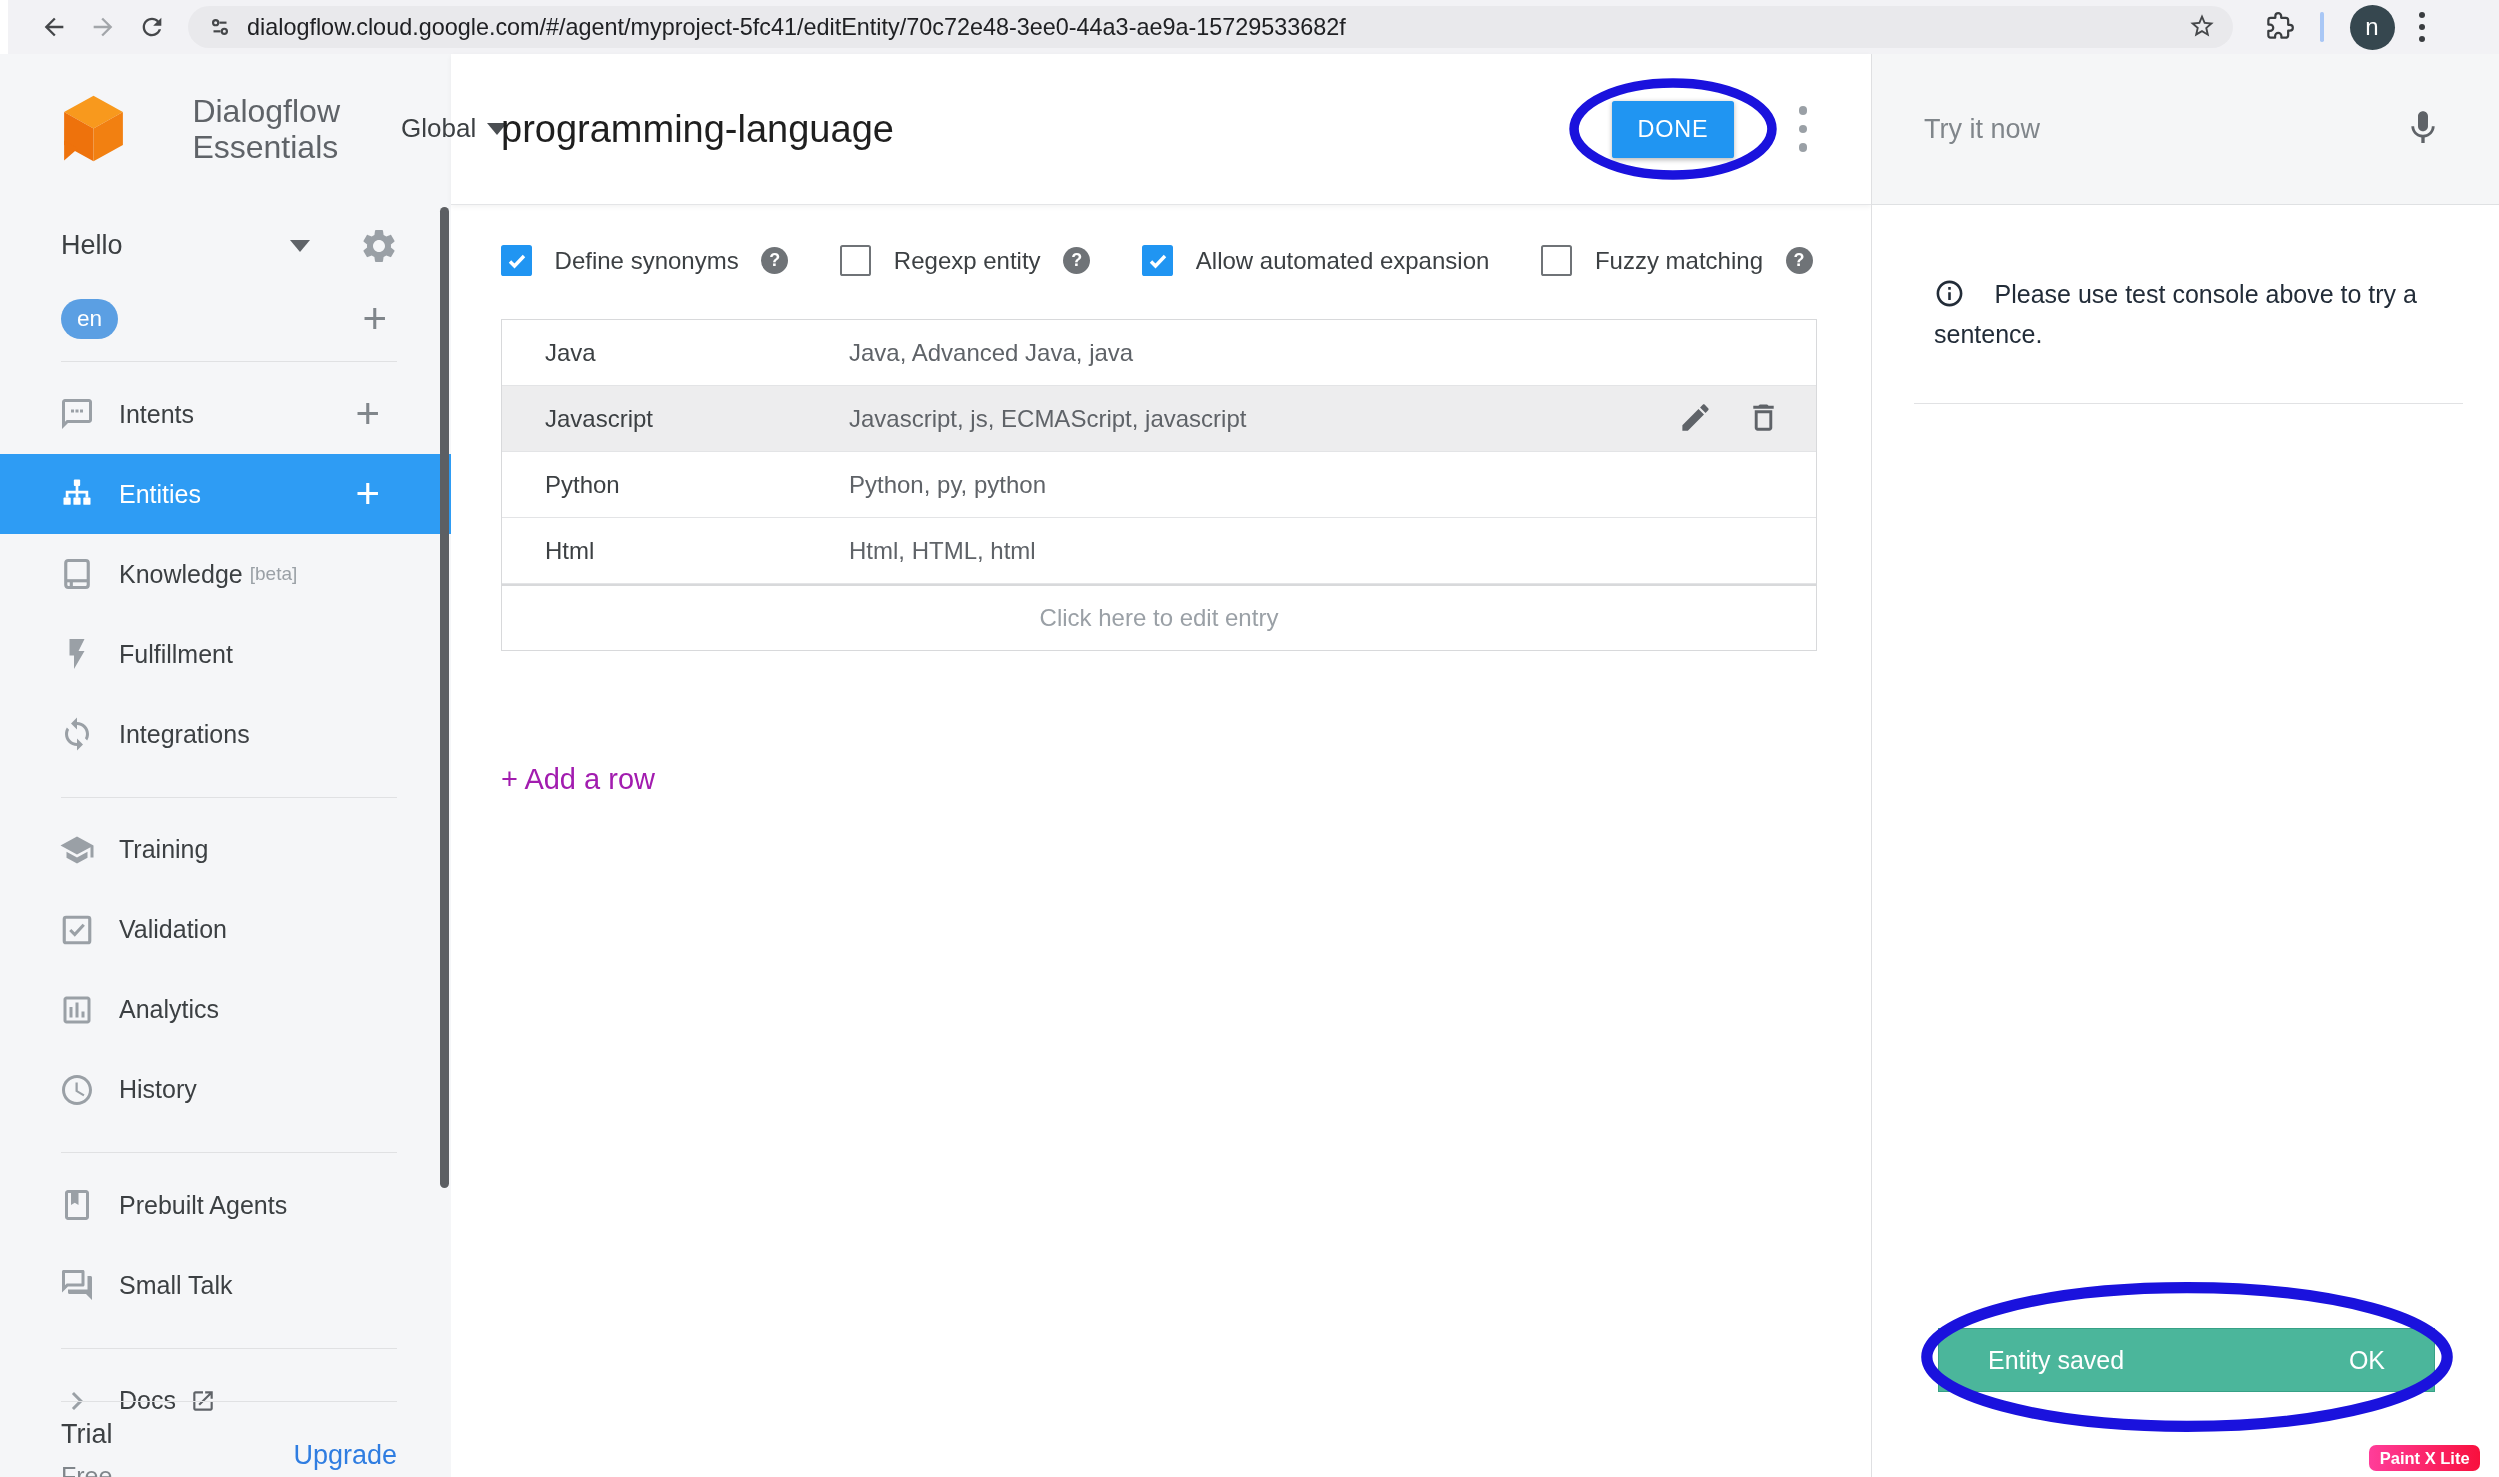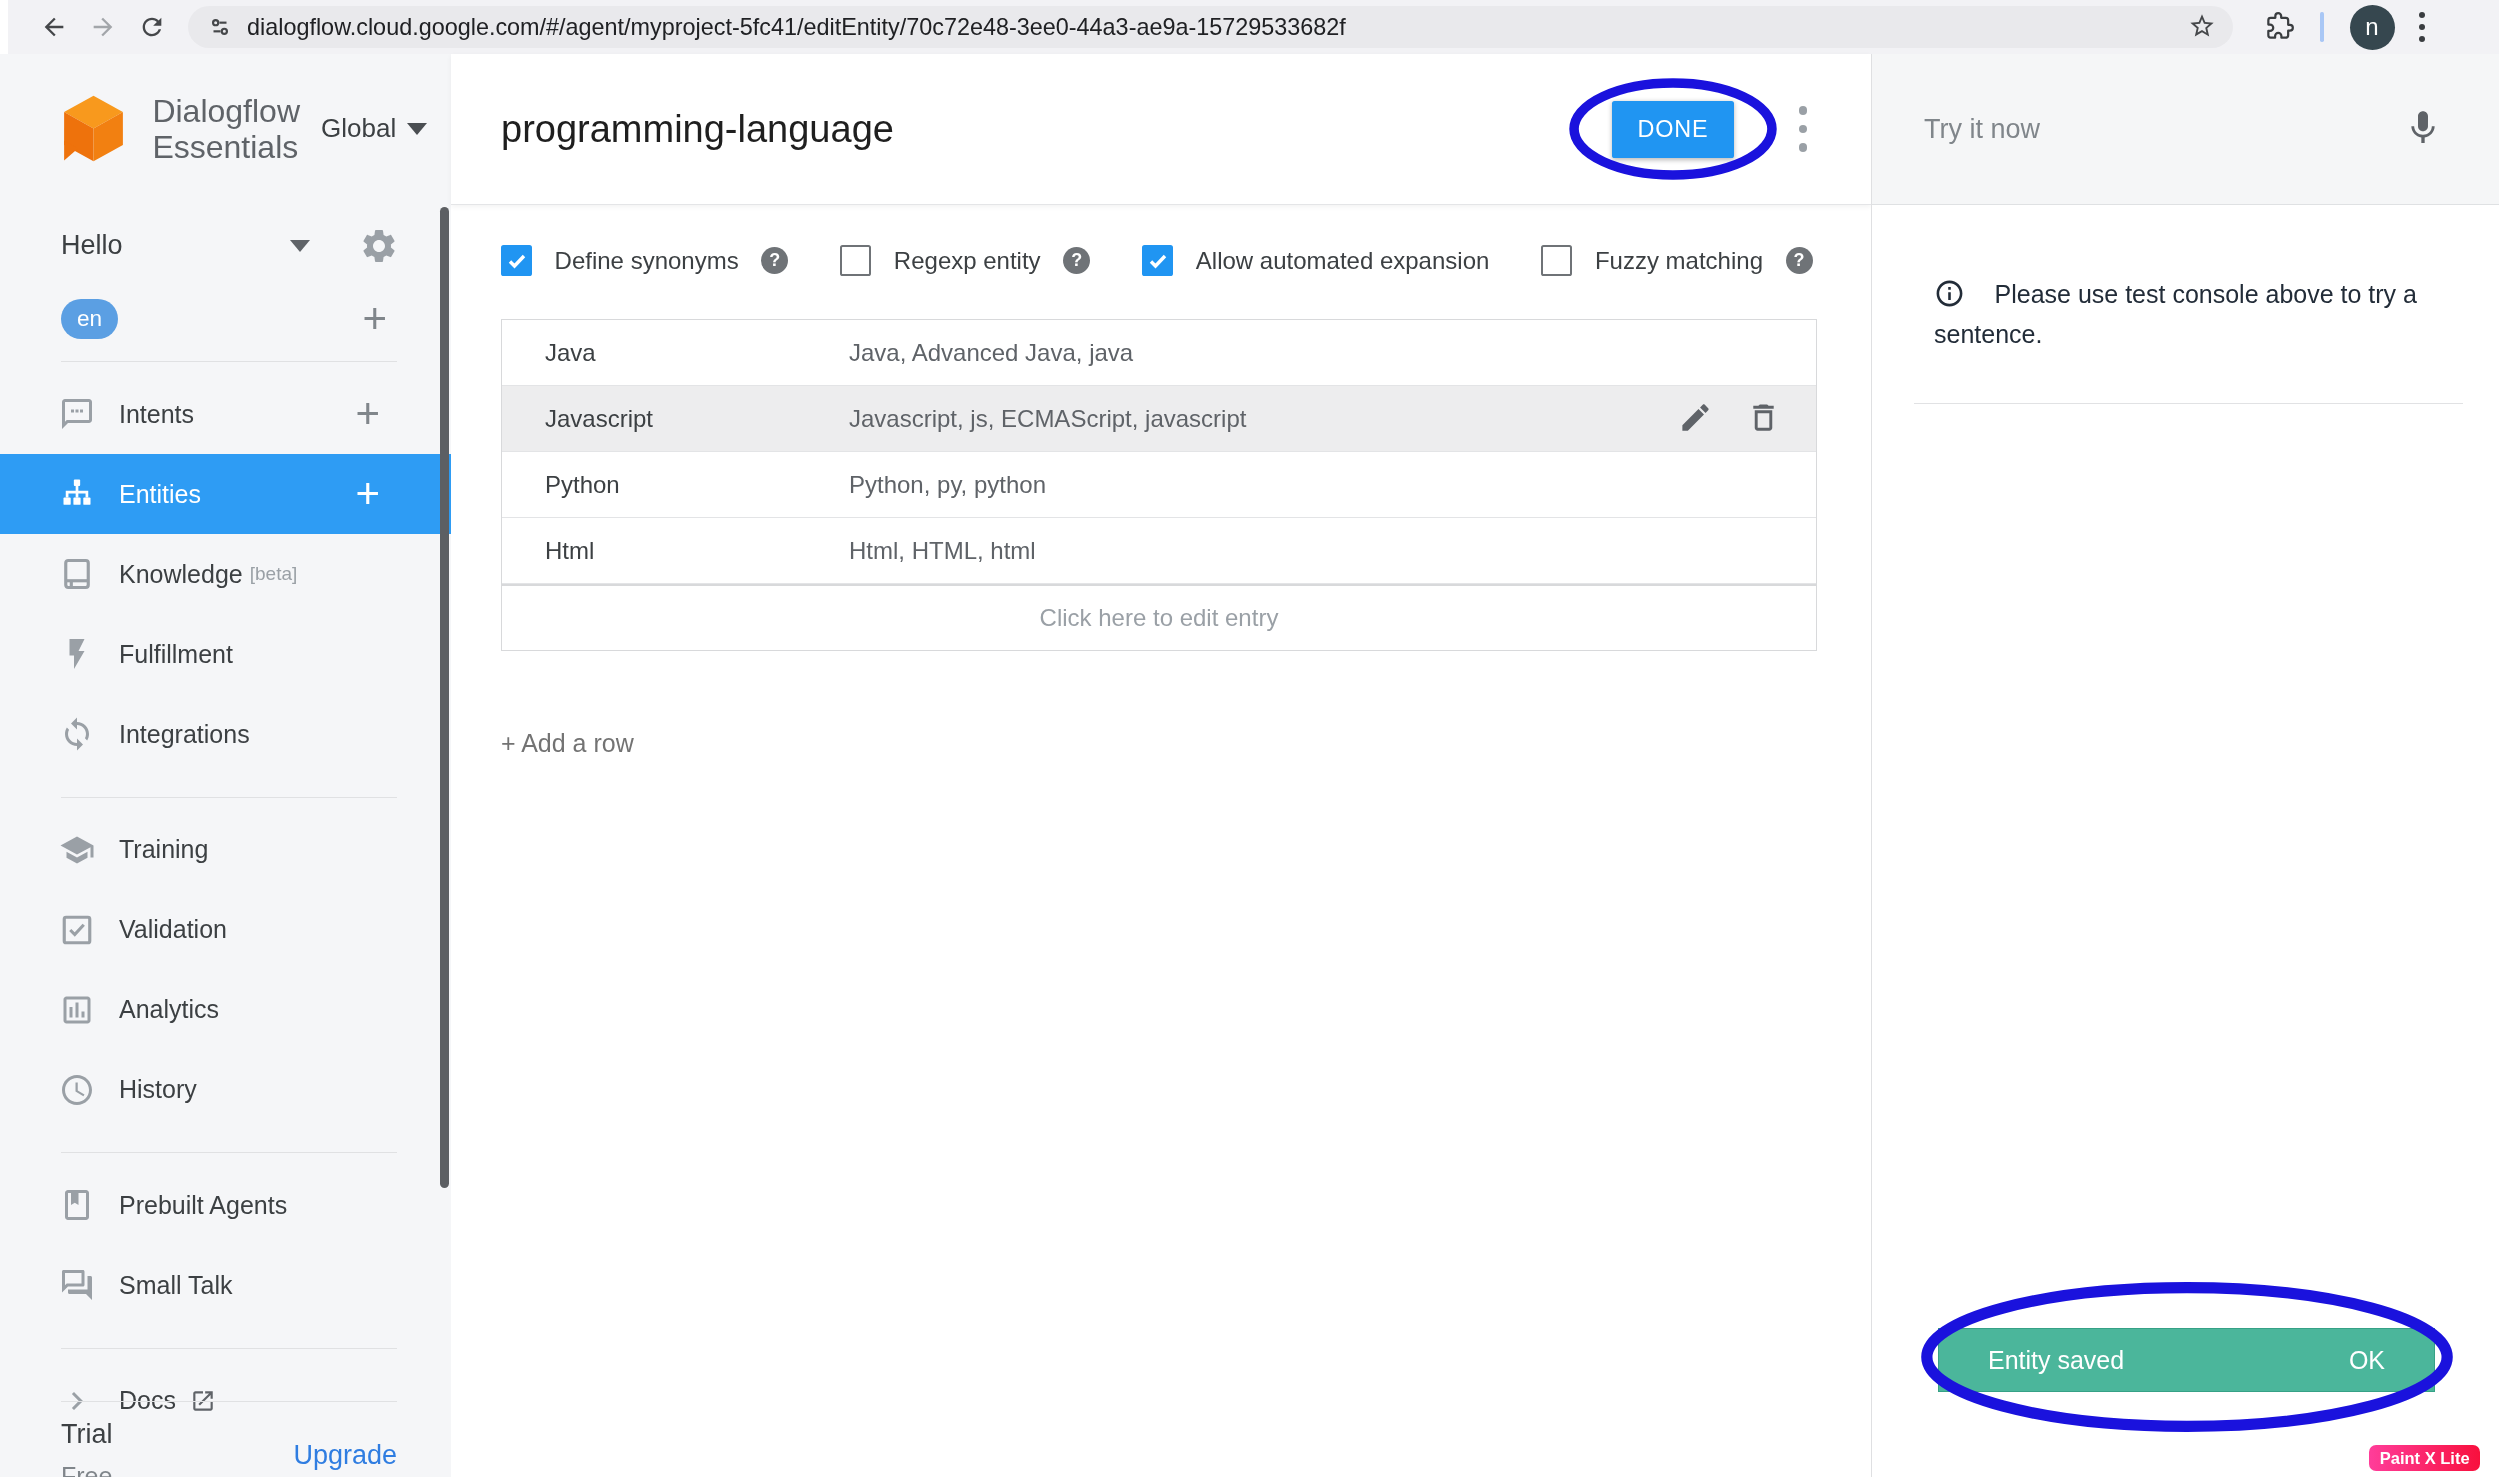"Dialogflow" .brand { gap: none -> 40px }
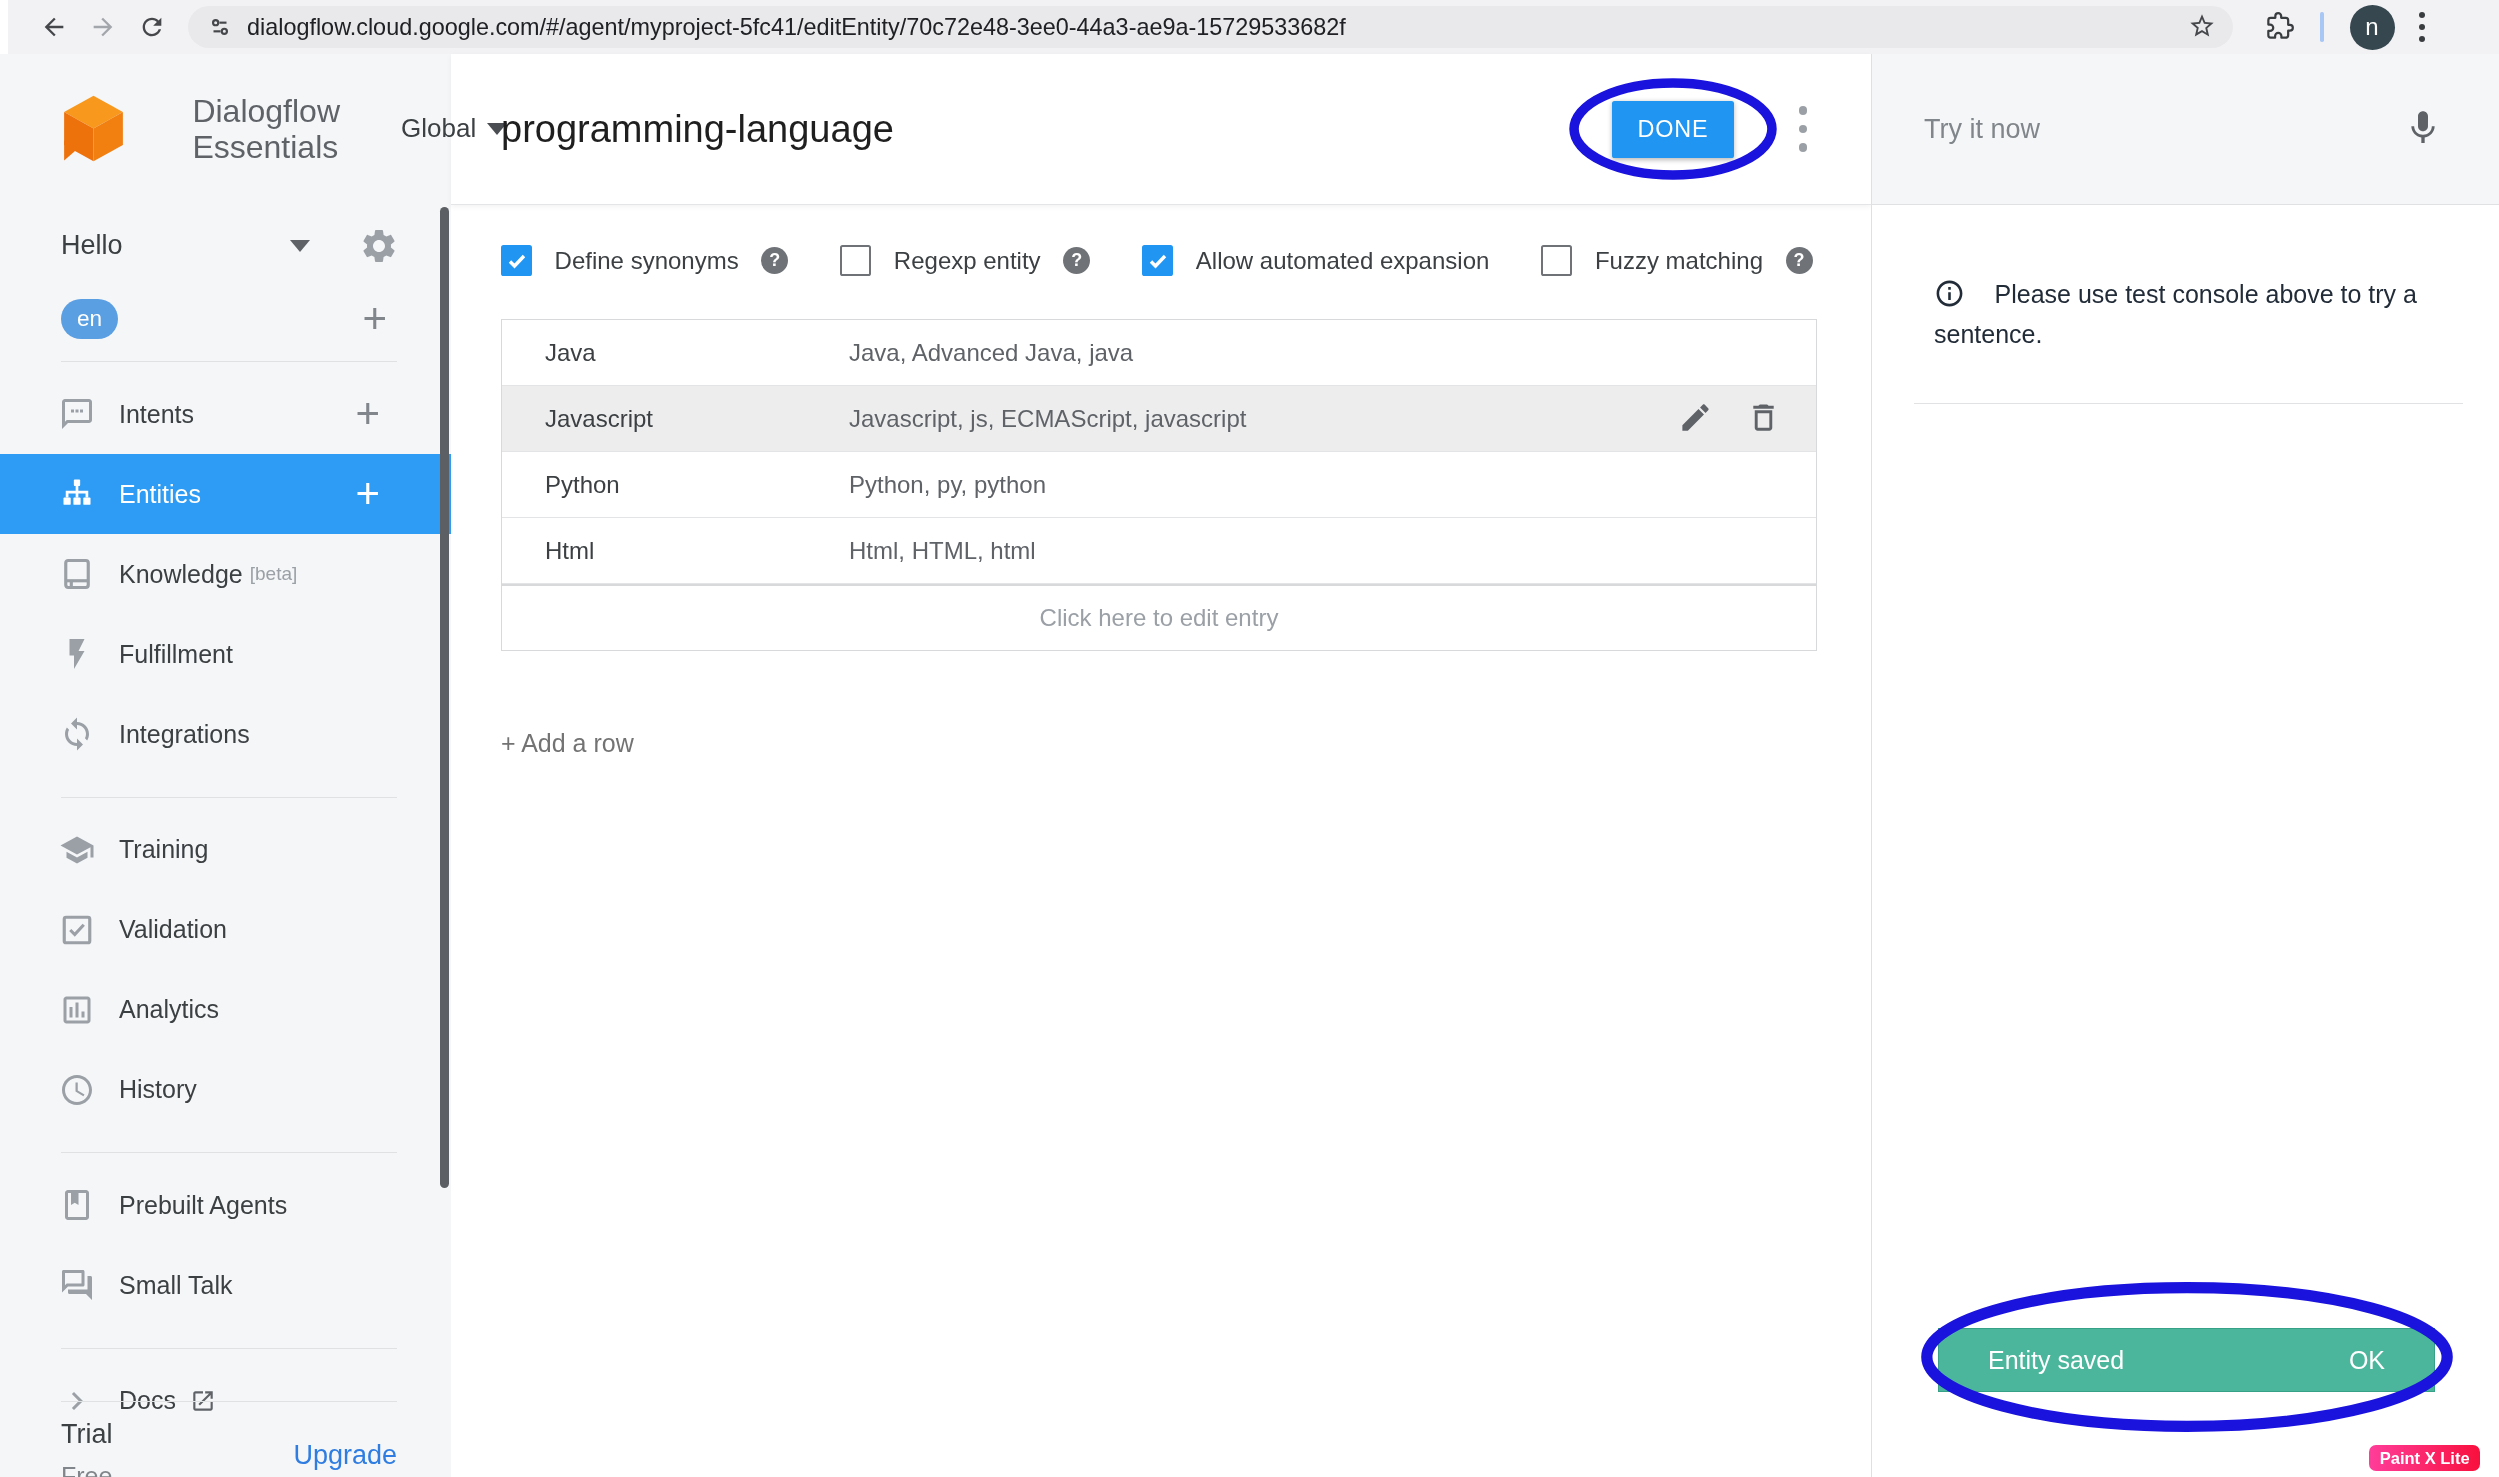"+ Add a row" .add-row-link { color: #737373 -> #a21caf; font-size: 25px -> 29px; margin-top: 78px -> 112px }
